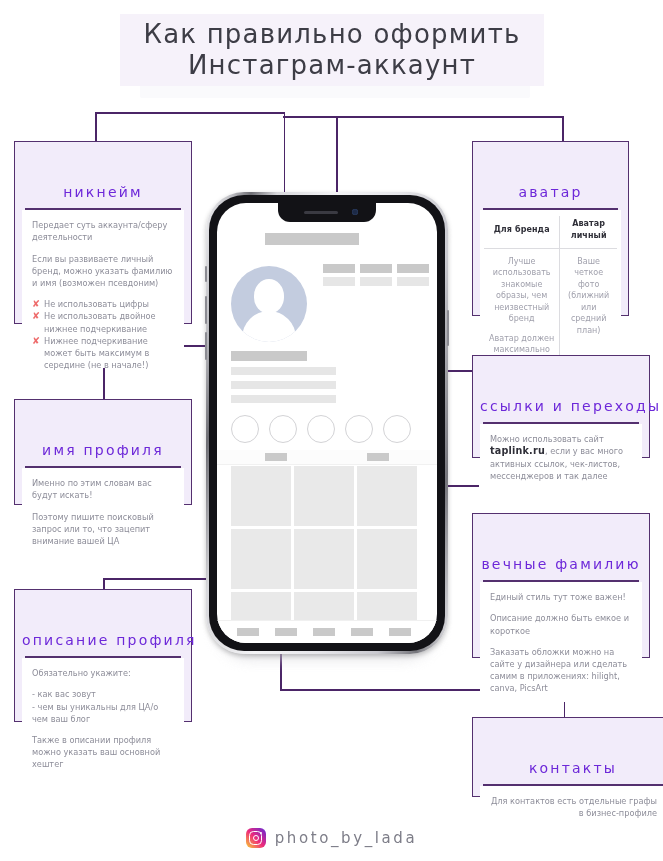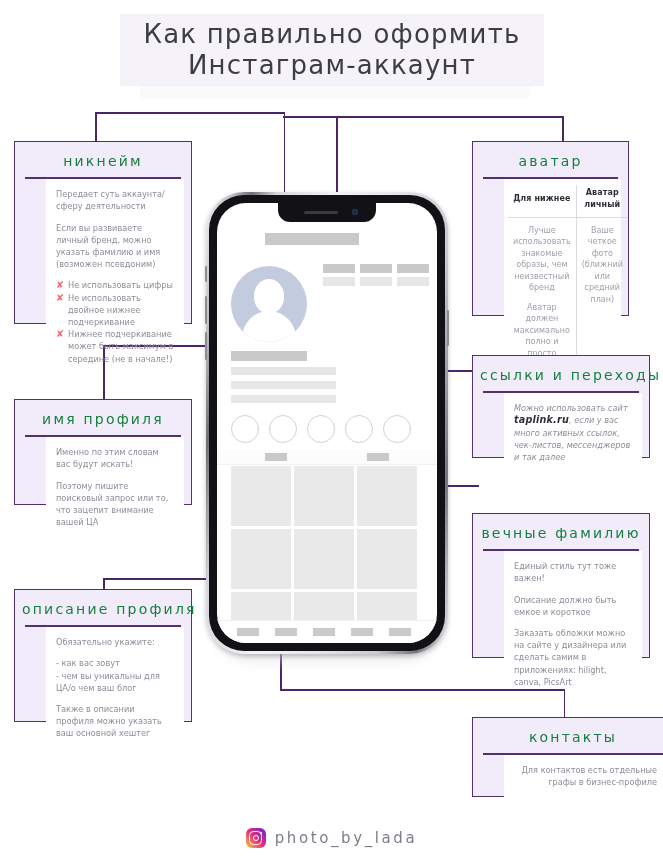"никнейм" .card-title { color: #15803d -> #6d28d9; margin-top: none -> 31px }
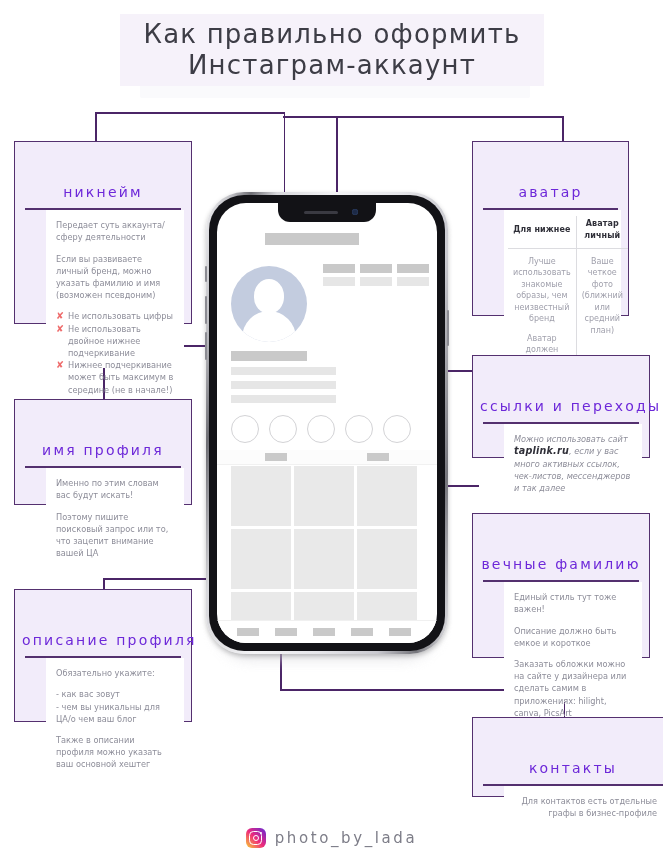"Передает суть аккаунта/сферу" .card-body { margin-left: 24px -> none }
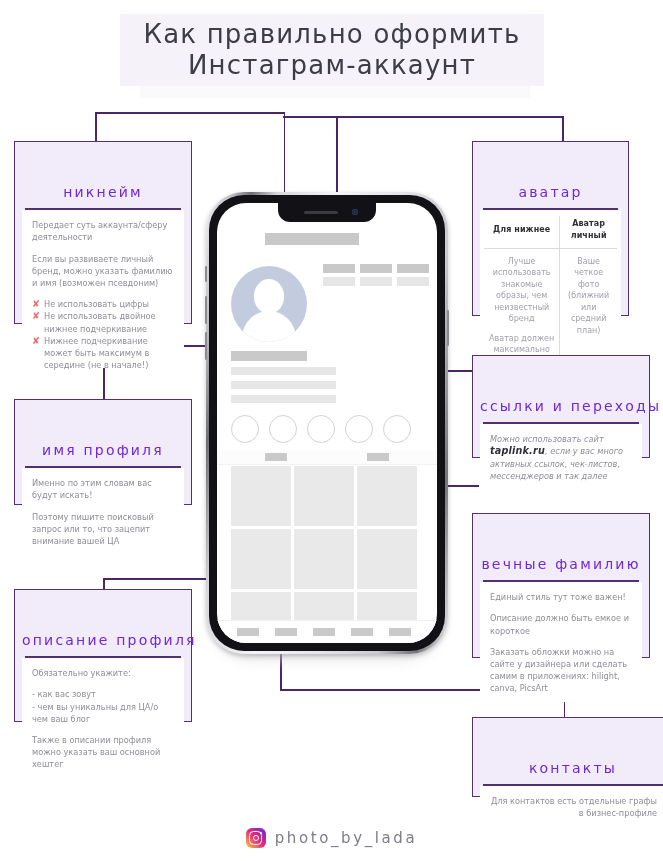"Для нижнее" th { text: нижнее -> бренда }
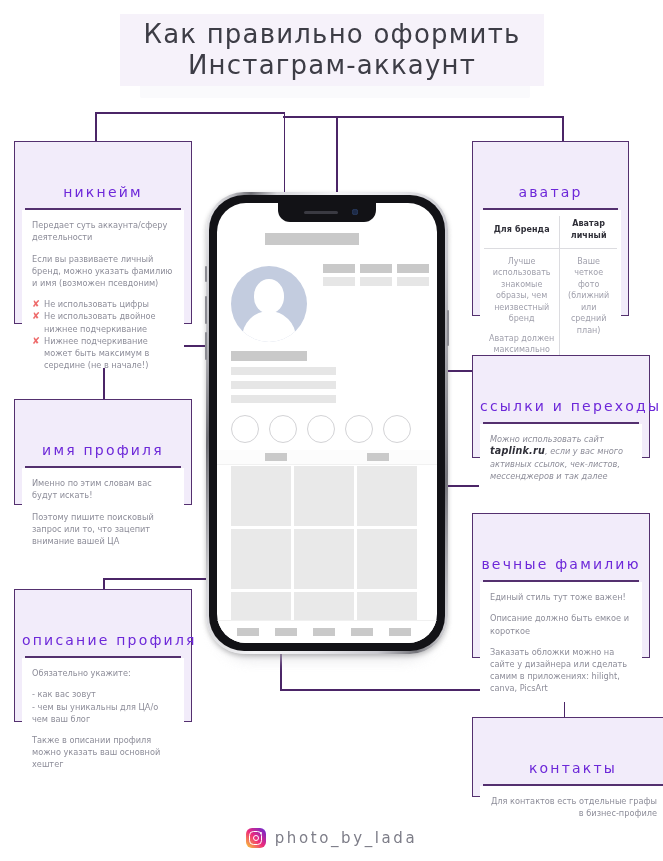"Можно использовать сайт taplink.ru, если" div.card-body { font-style: italic -> none }
